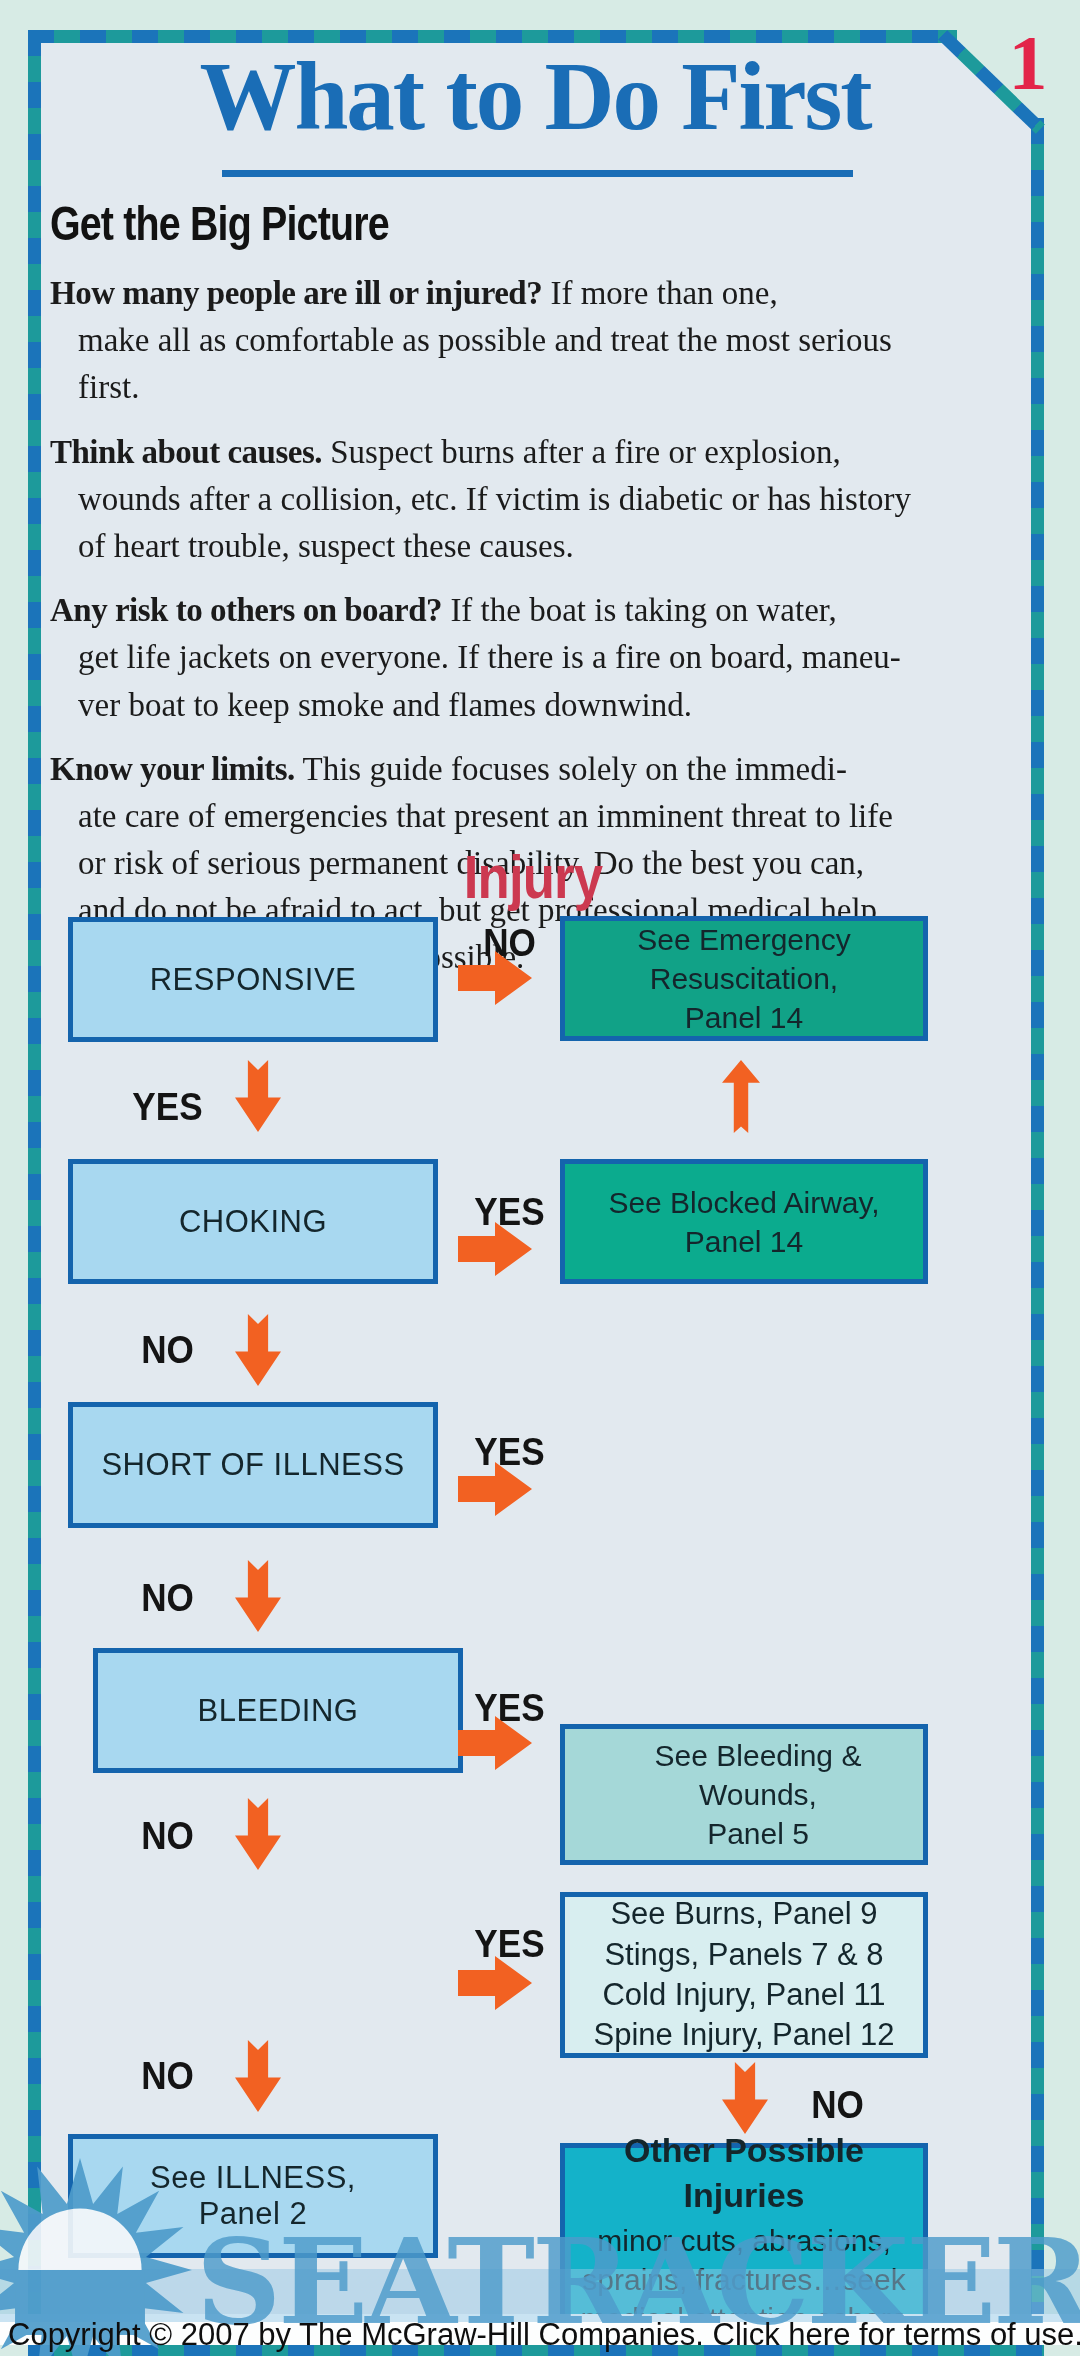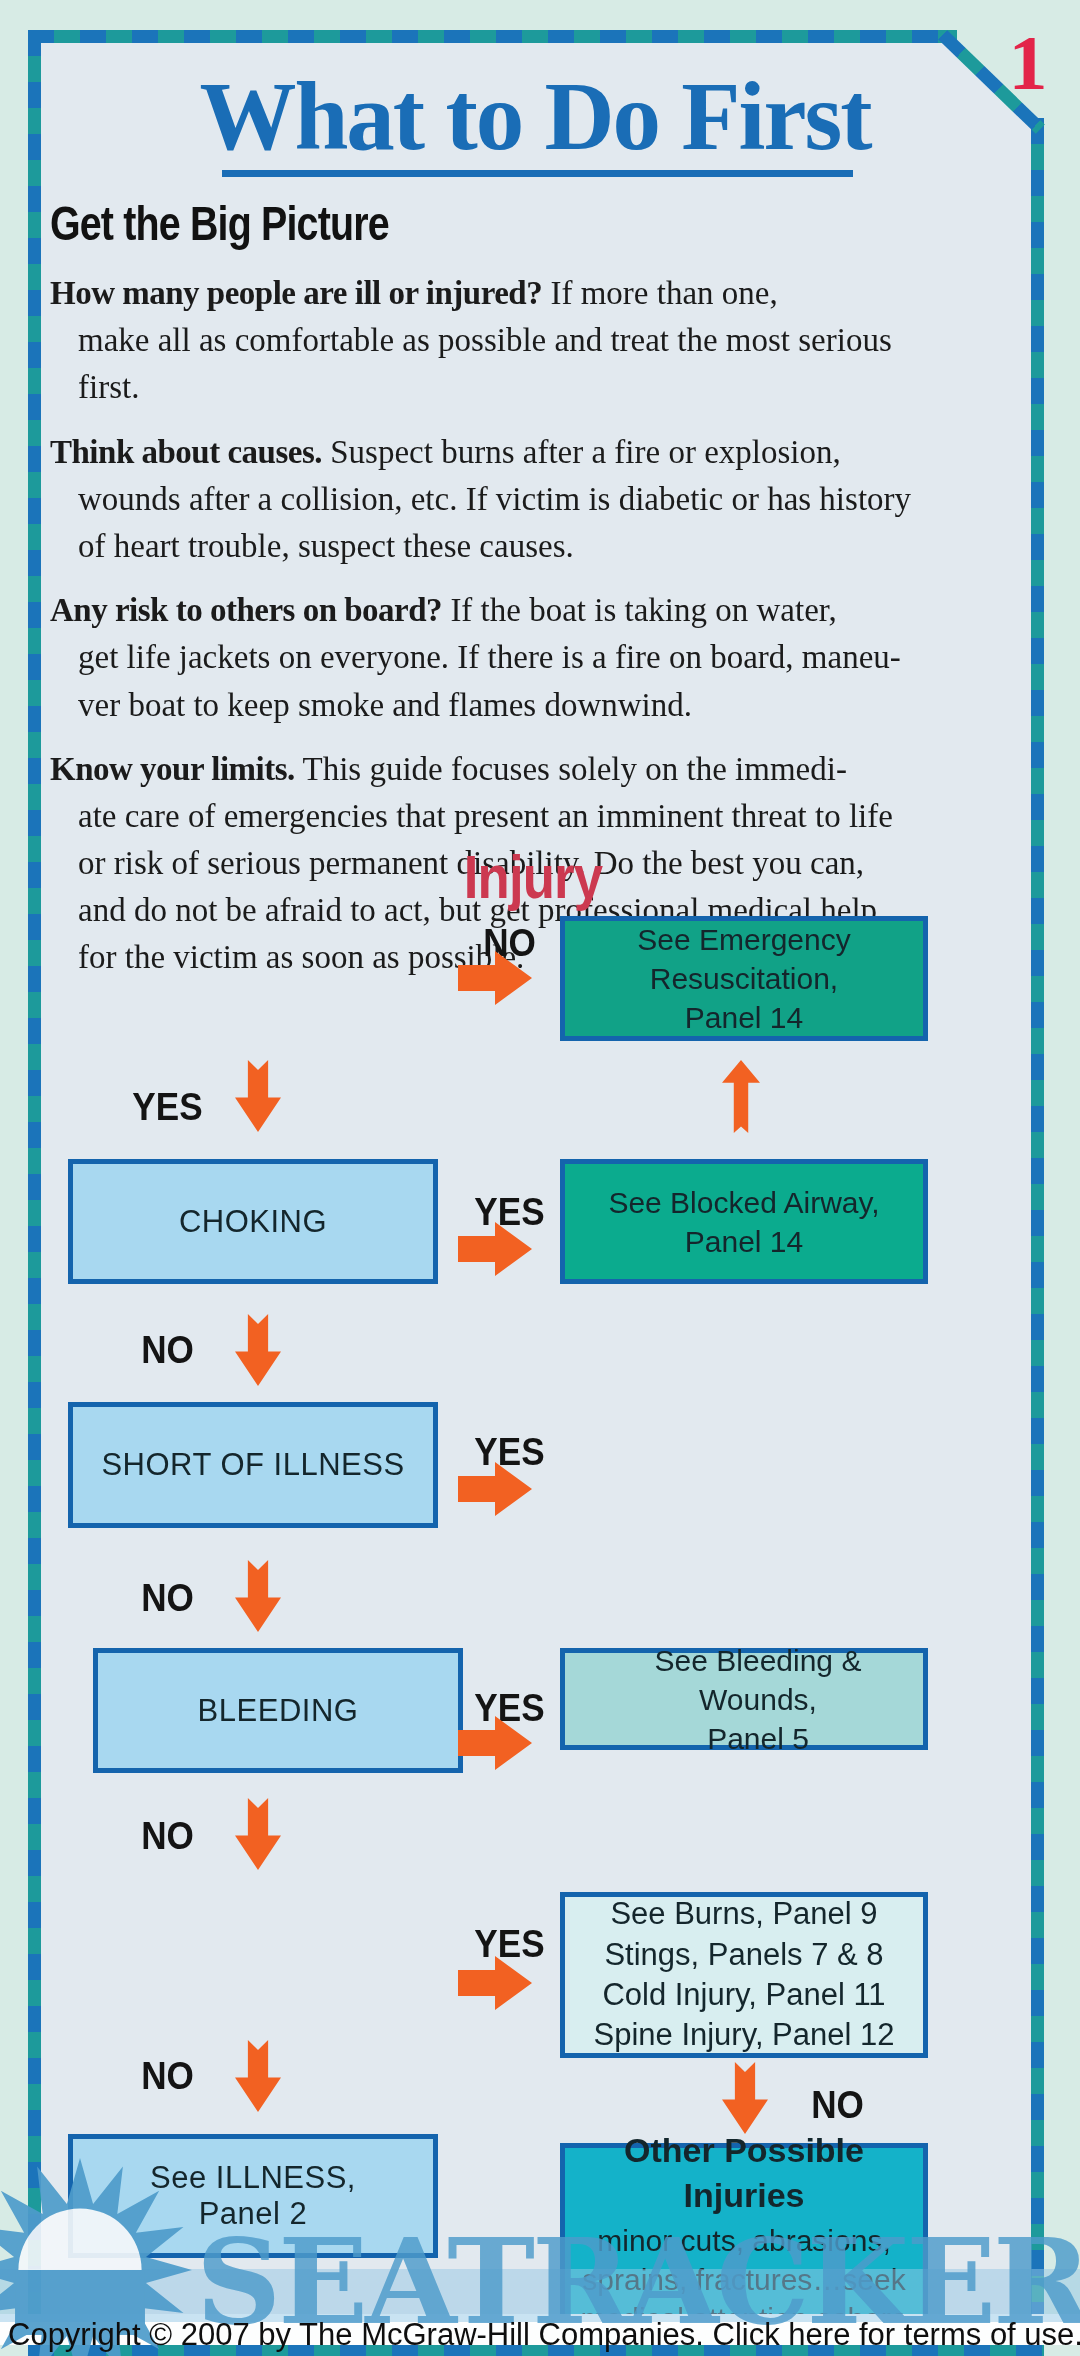"What to Do First" .title { margin-top: 20px -> none }
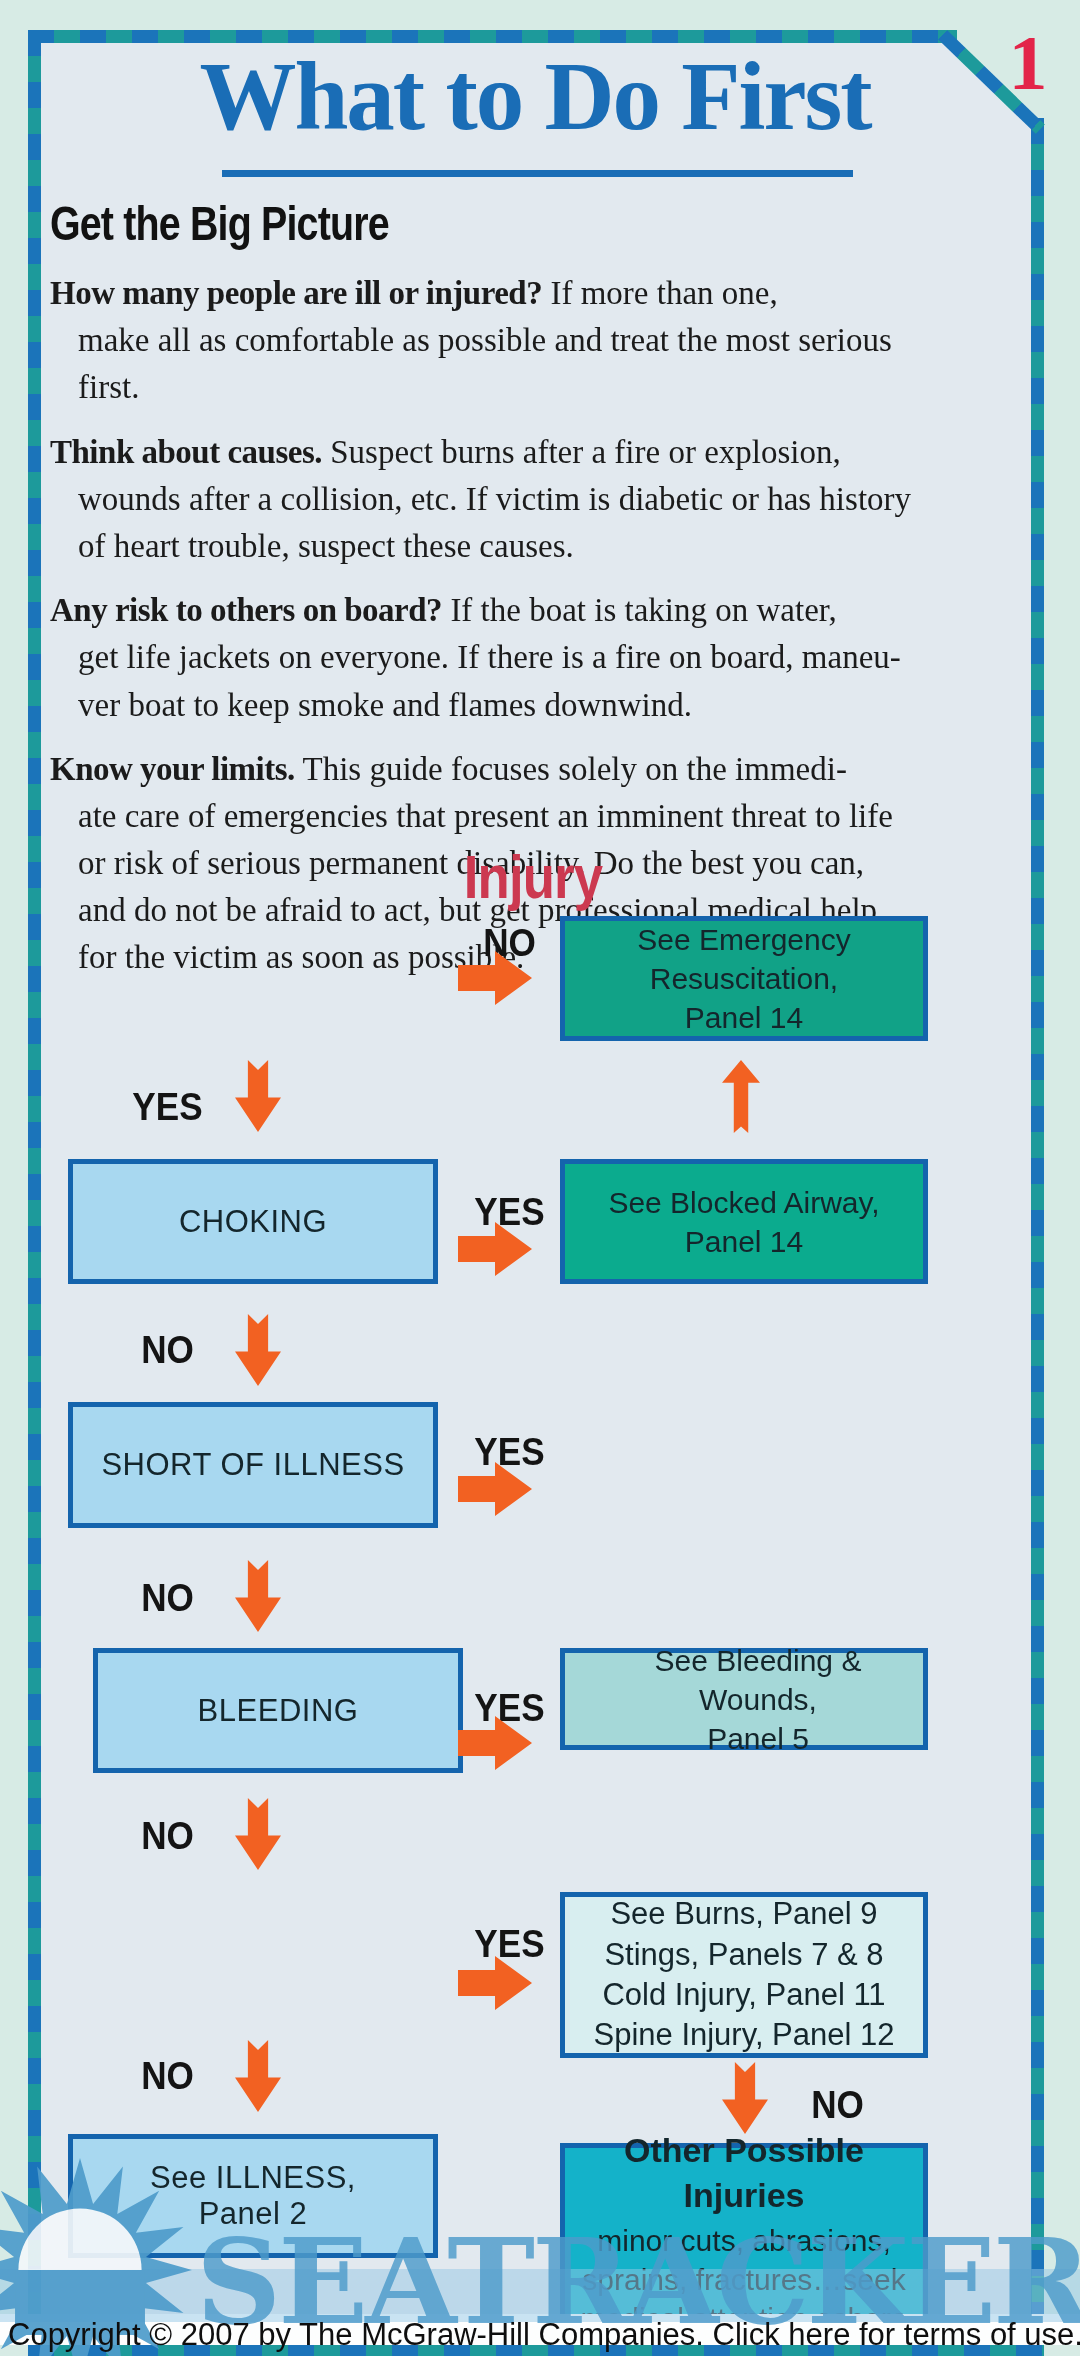"RESPONSIVE" div.lbox { html: none -> <div>RESPONSIVE</div> }
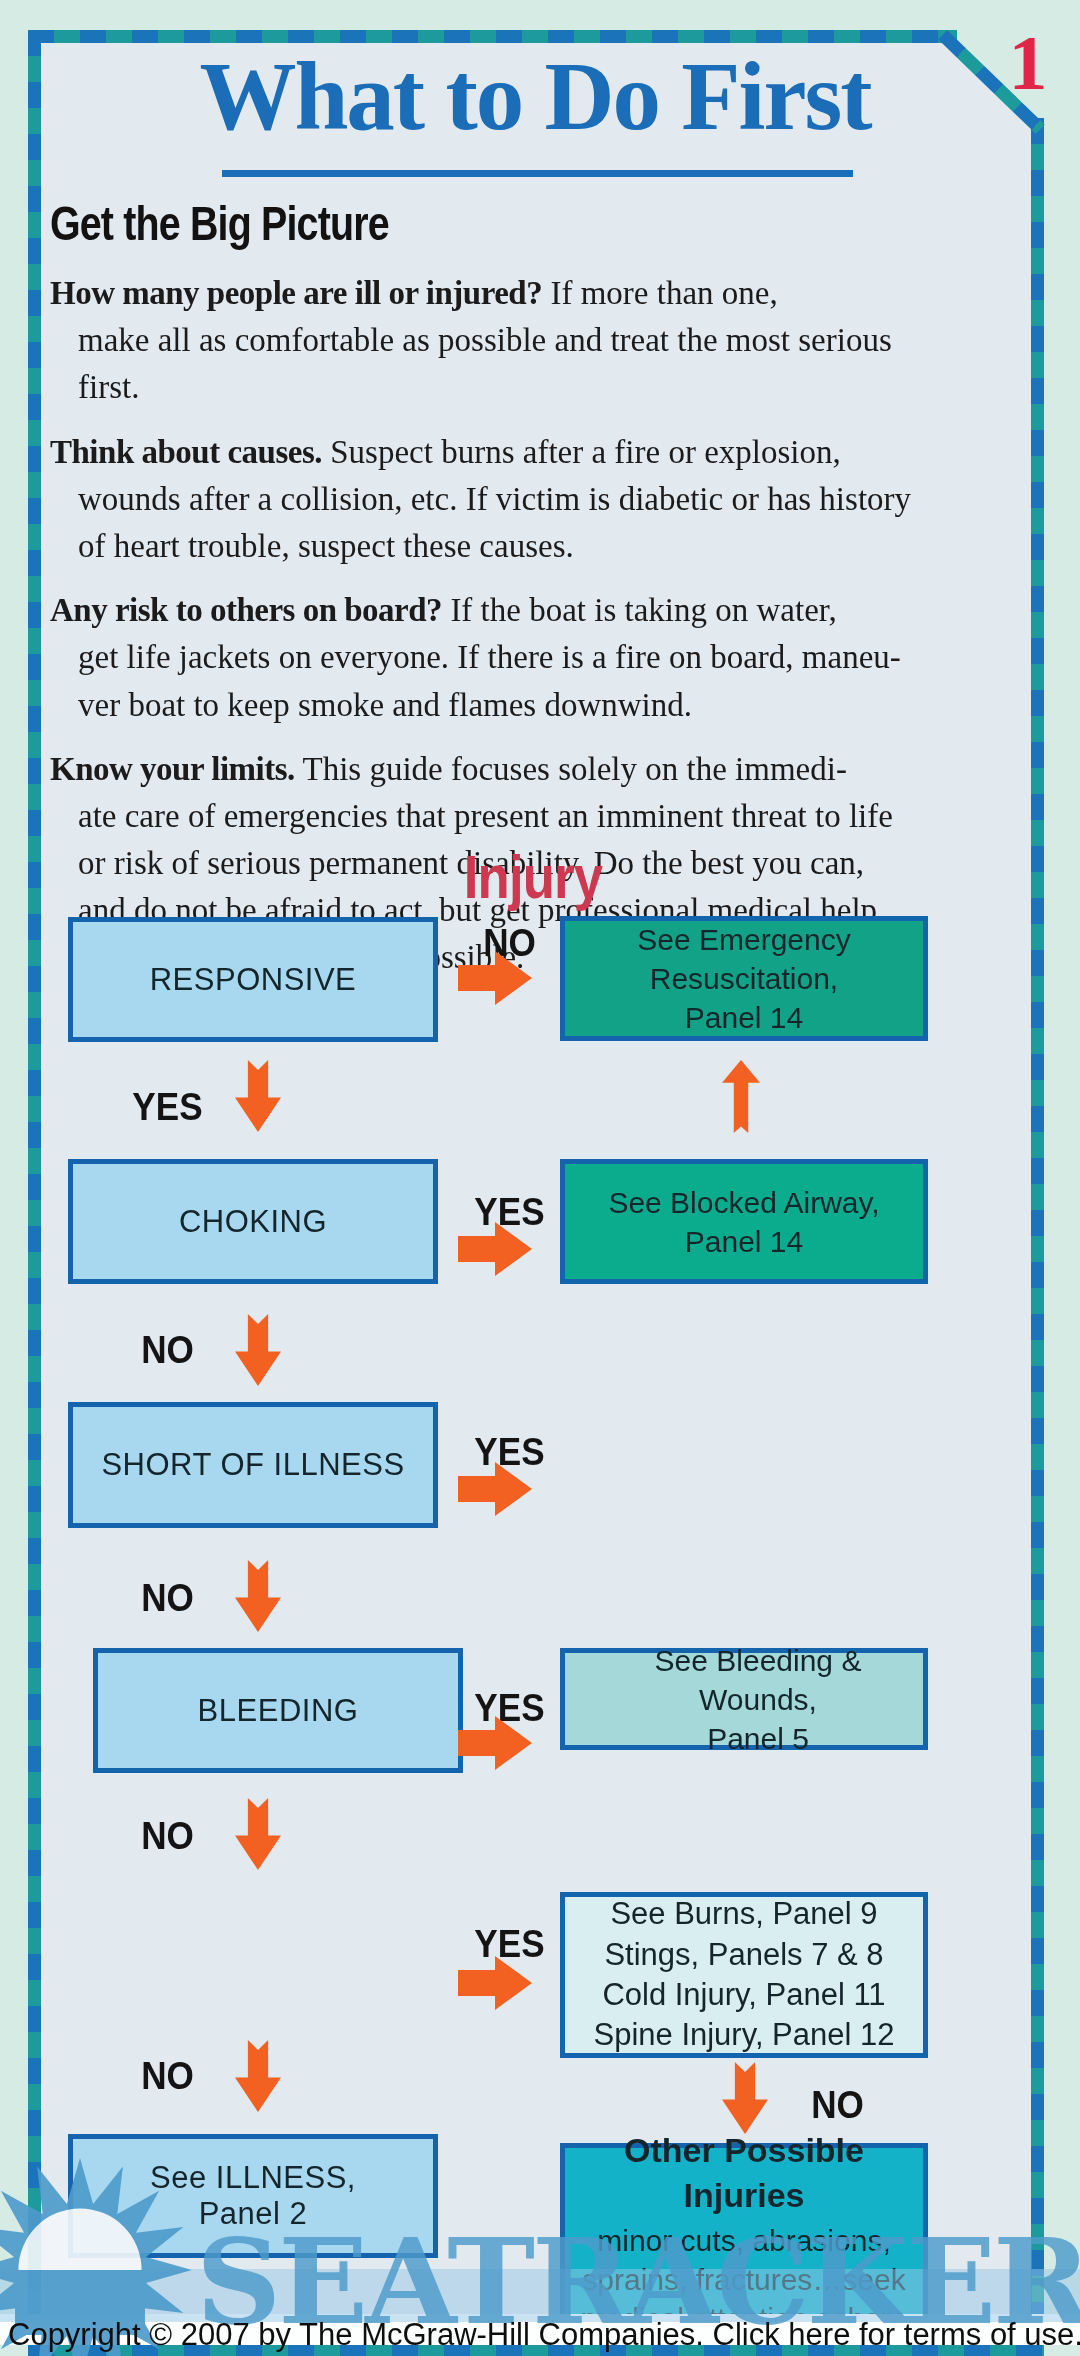"See Bleeding & Wounds," div.rbox { height: 102px -> 141px; top: 1648px -> 1724px }
